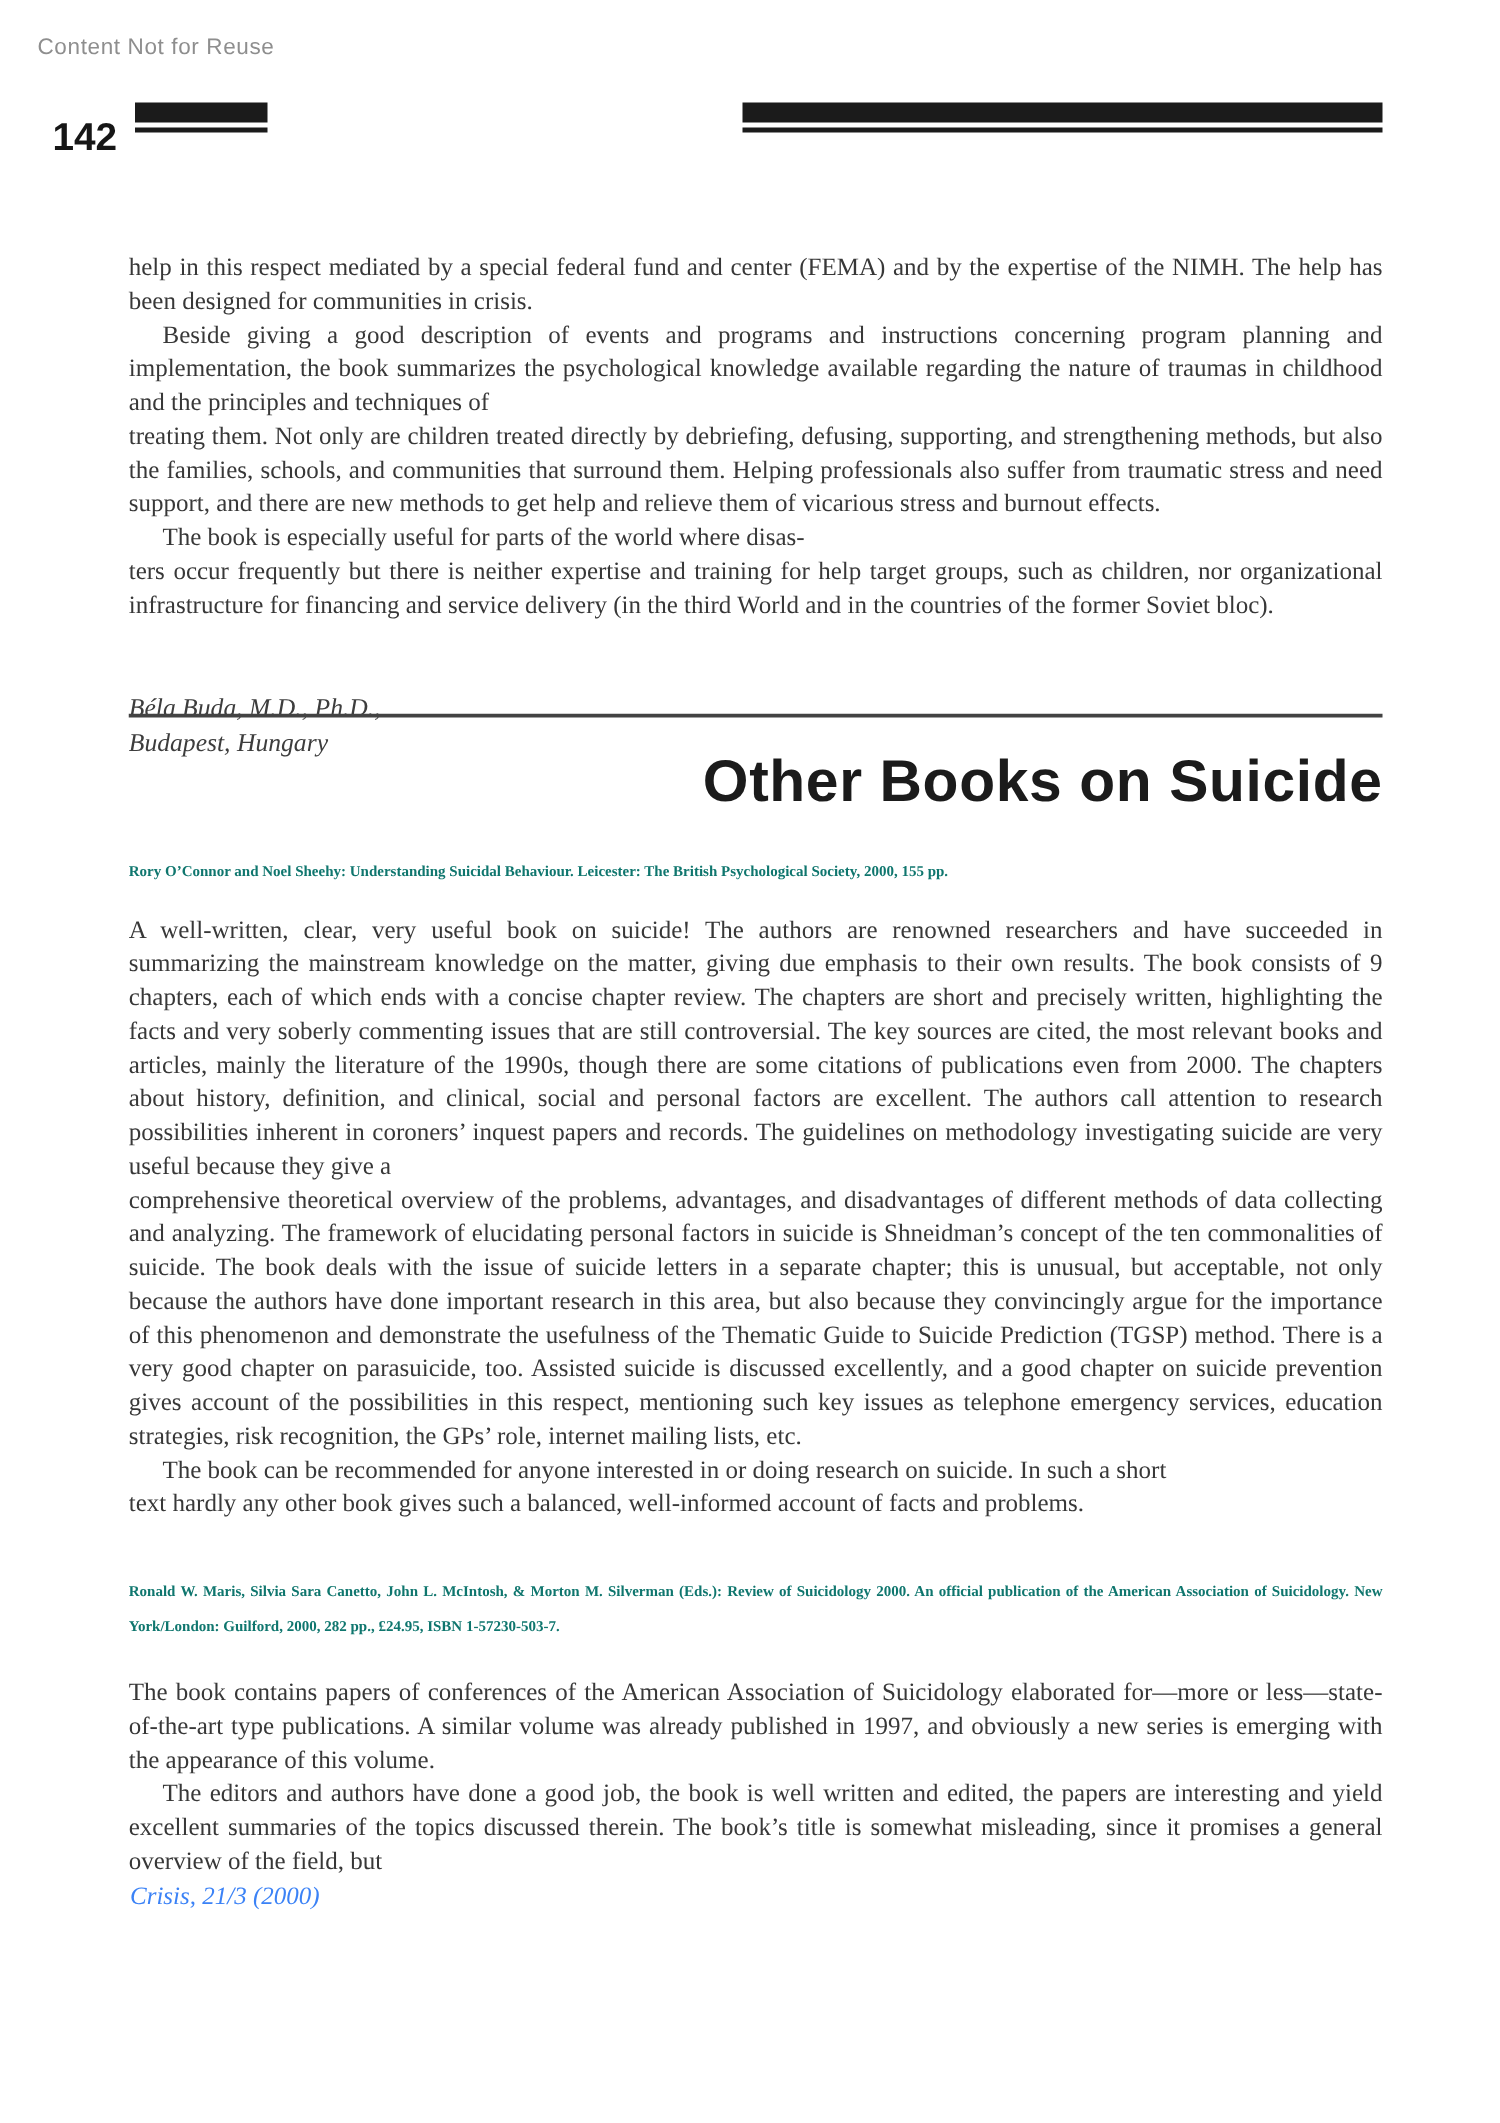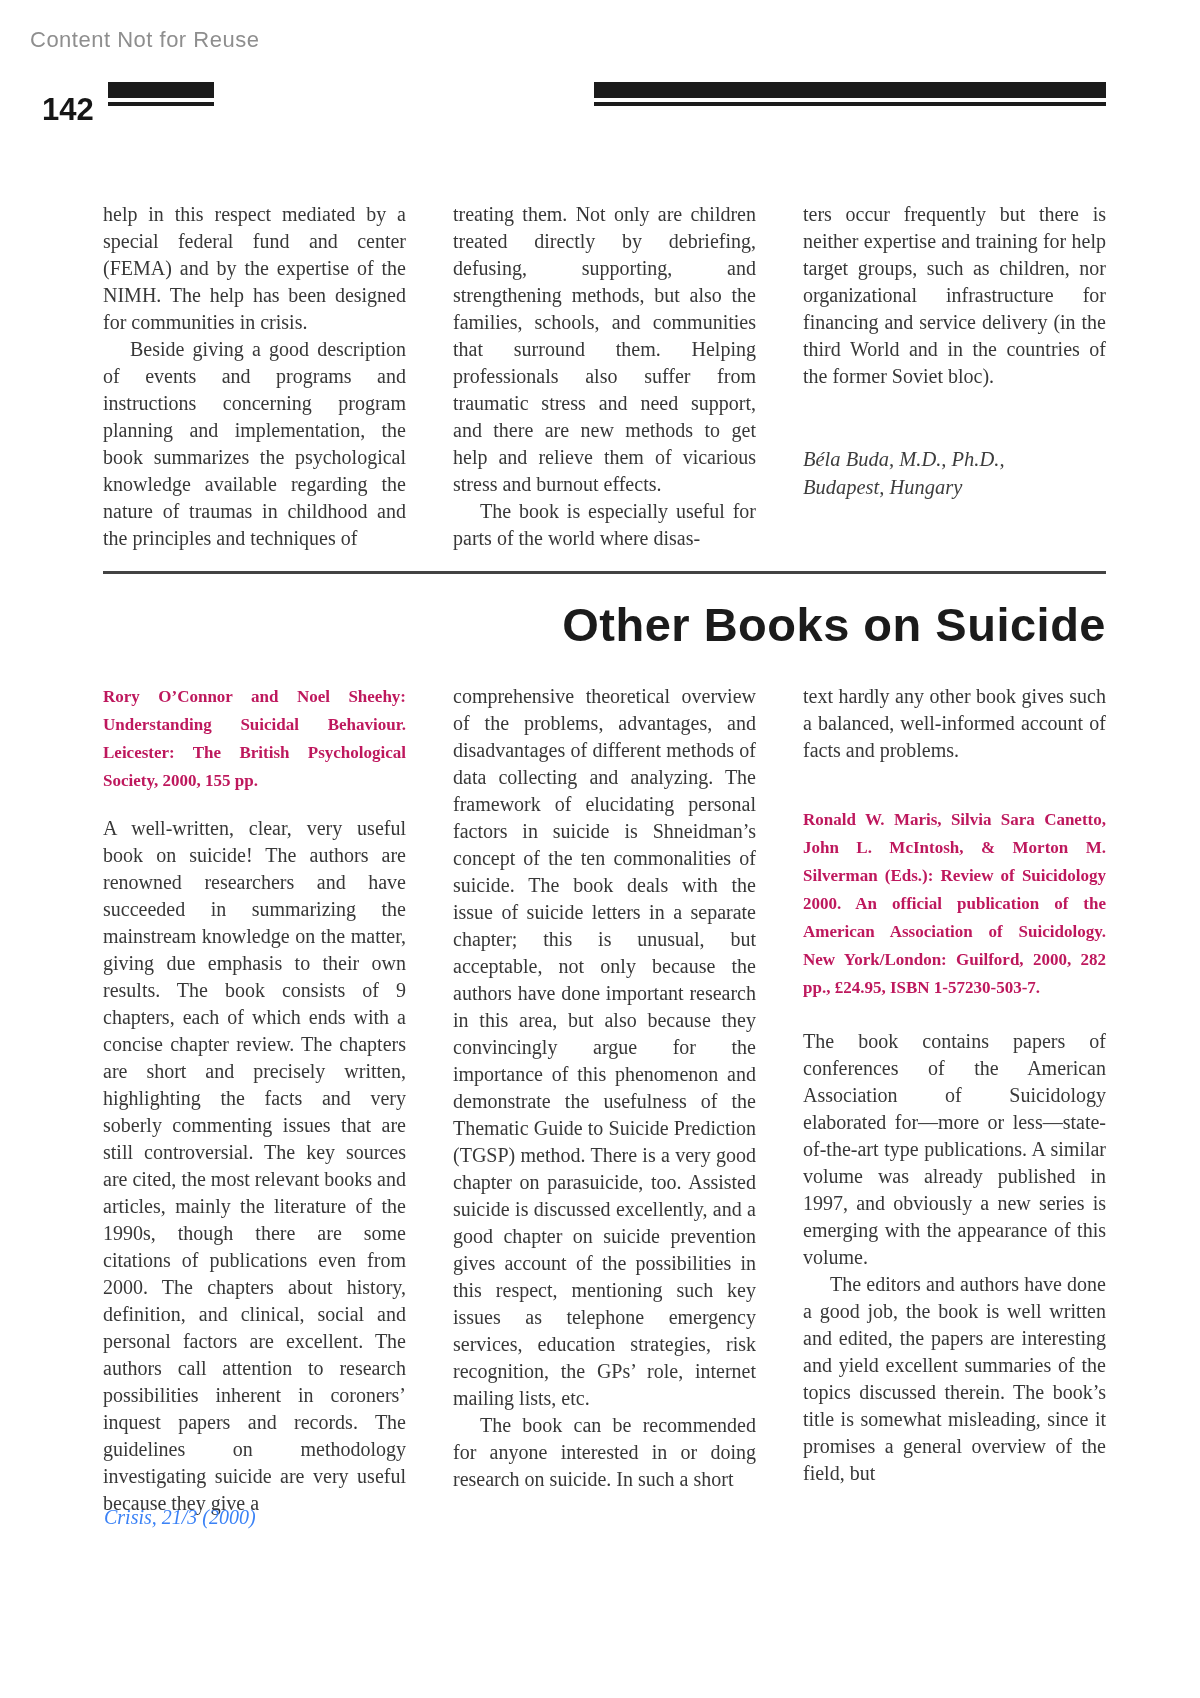"Content Not for Reuse" .watermark { font-size: 22px -> 18px }
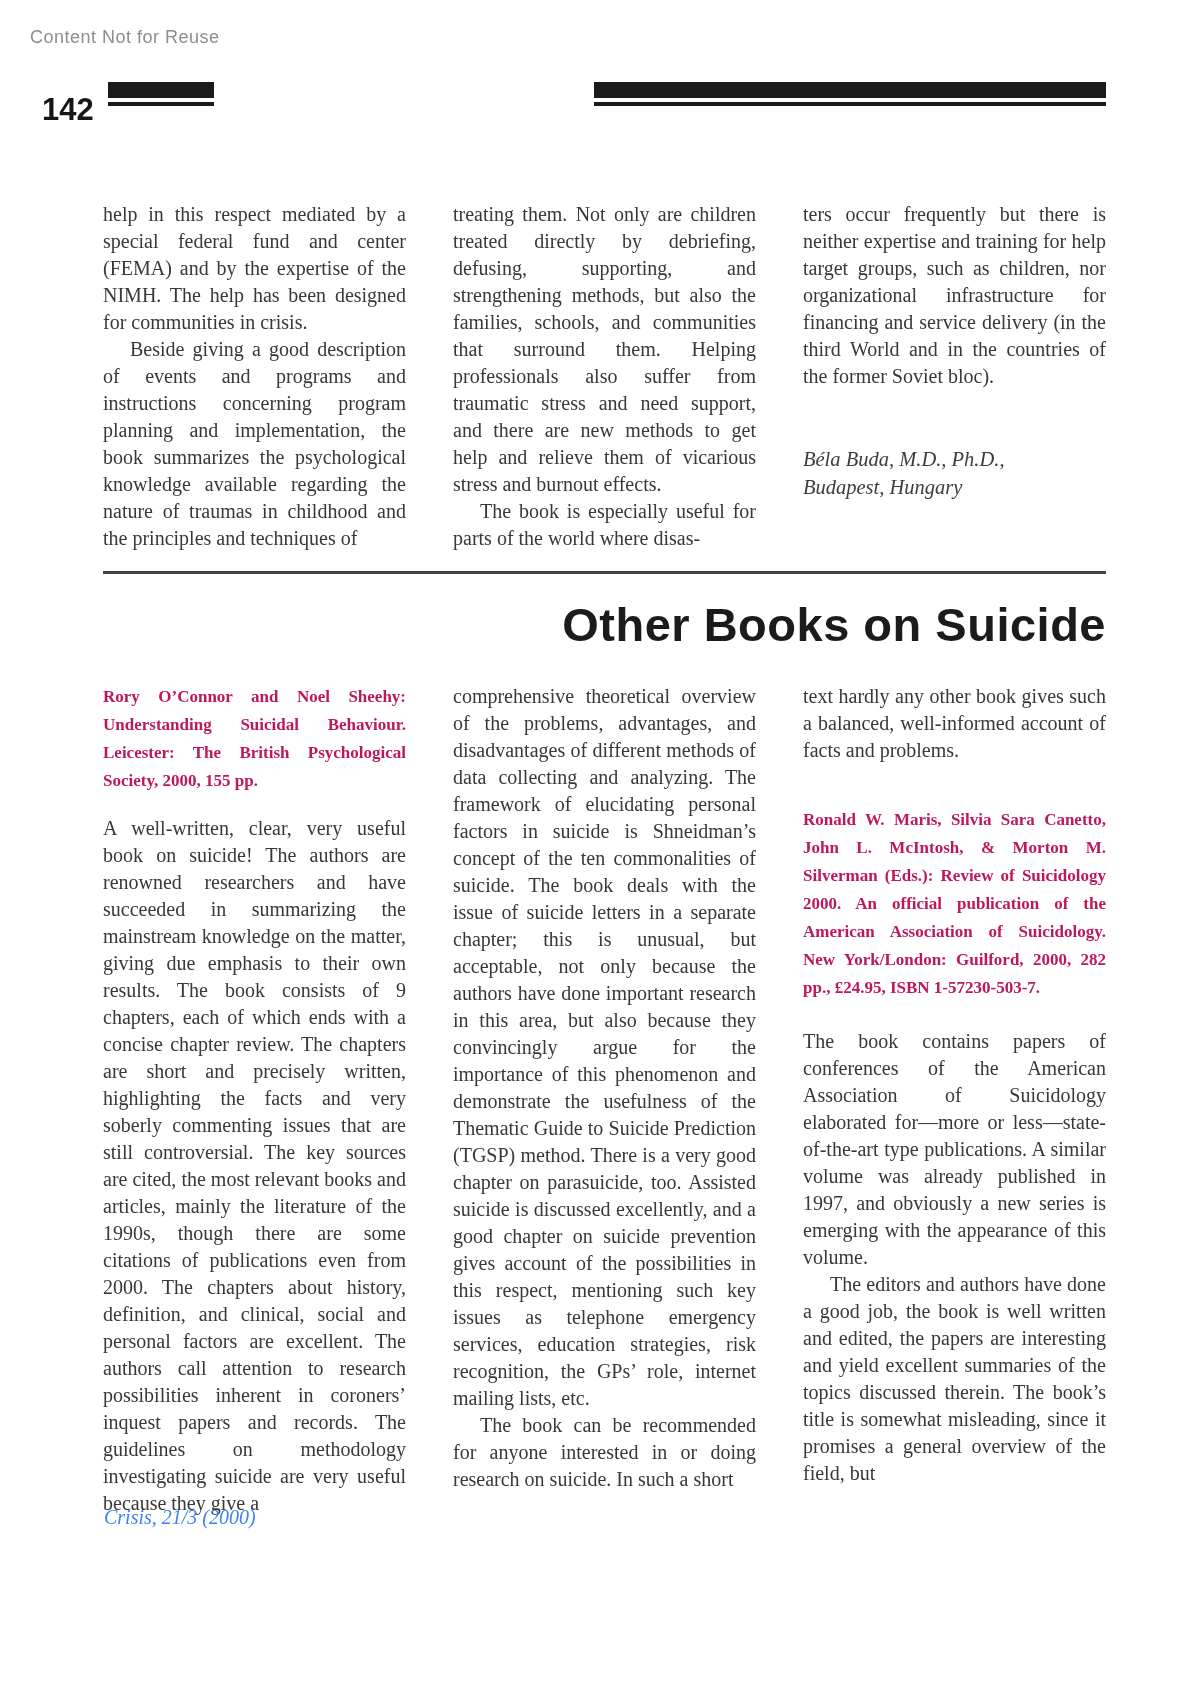"help in this respect mediated" .columns { grid-template-columns: 1fr 1fr 1fr -> 1fr }
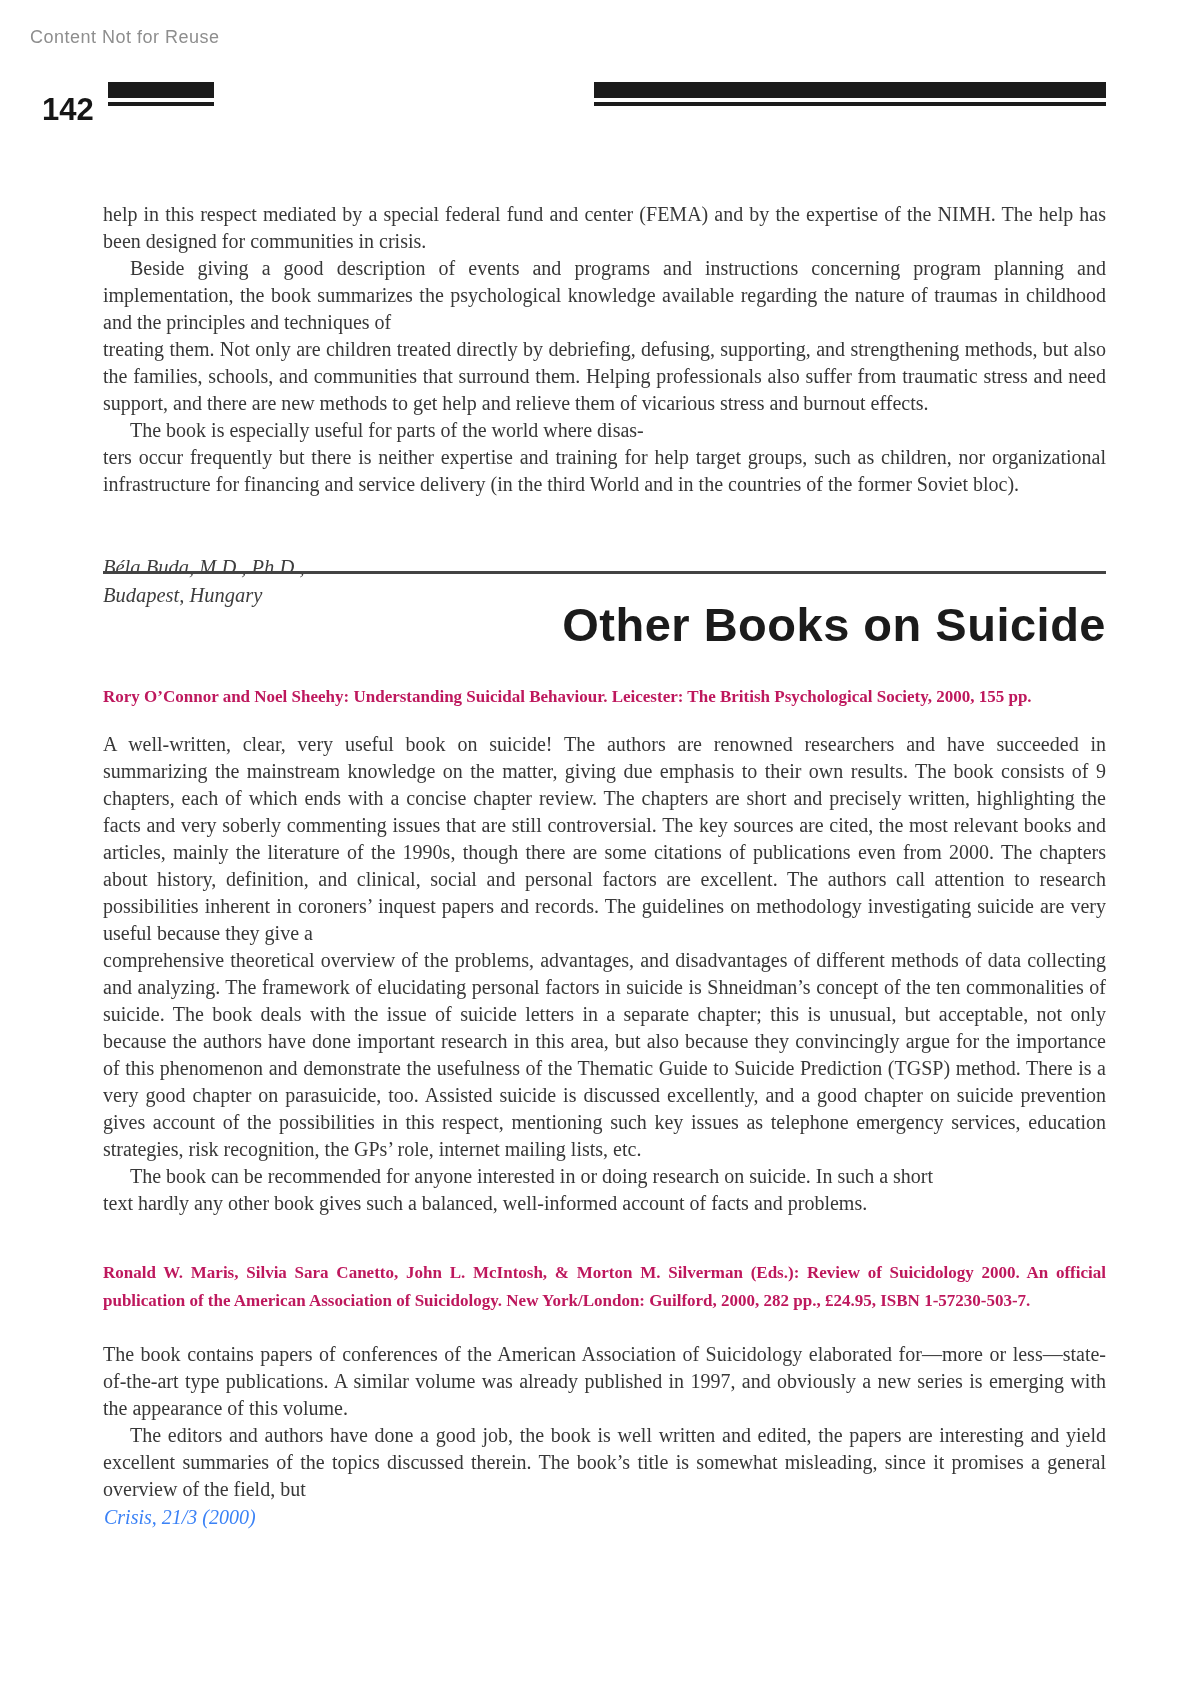"Rory O’Connor and Noel Sheehy:" .citation { color: #be185d -> #0f766e; font-size: 17px -> 12px }
